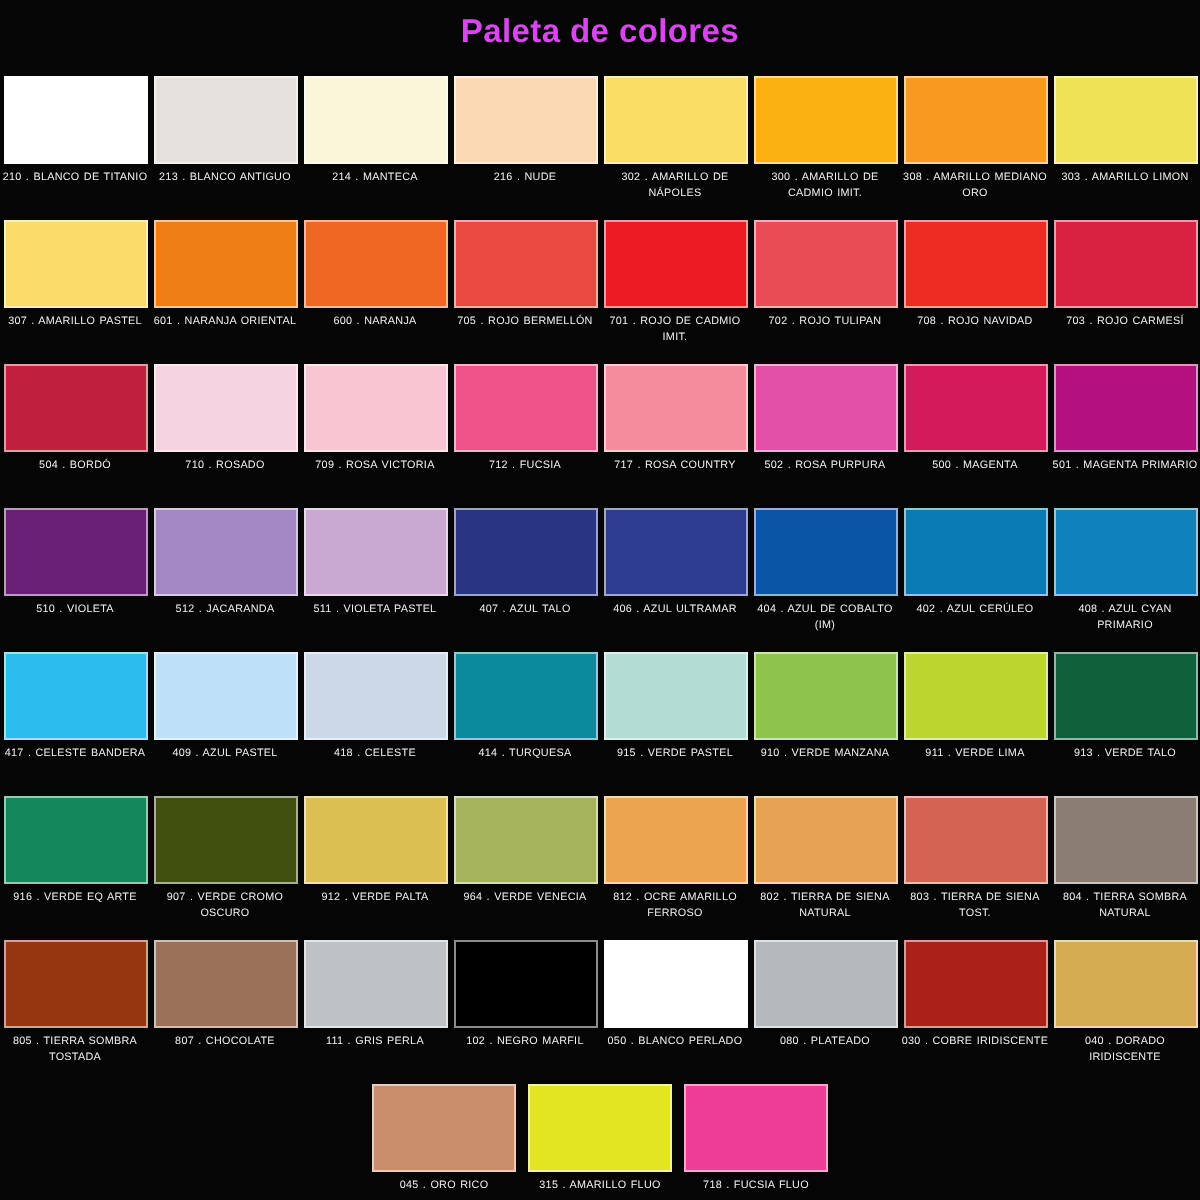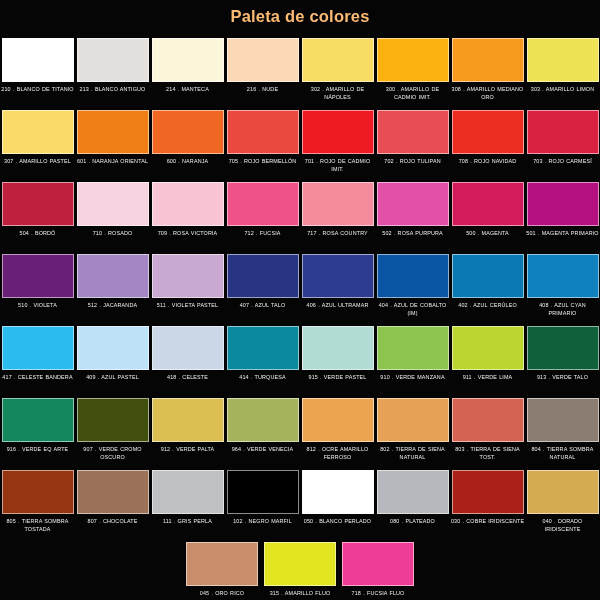"Paleta de colores" .title-bar .title-text { color: #fdba74 -> #d946ef }
